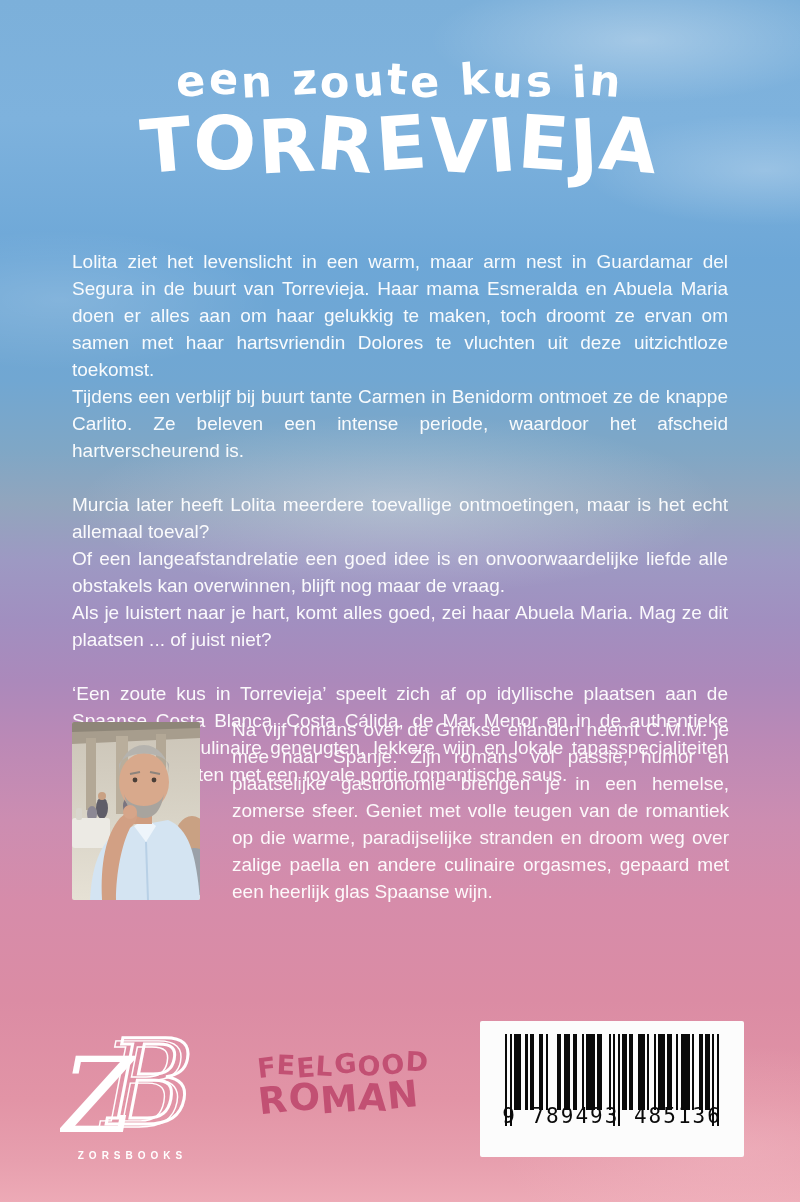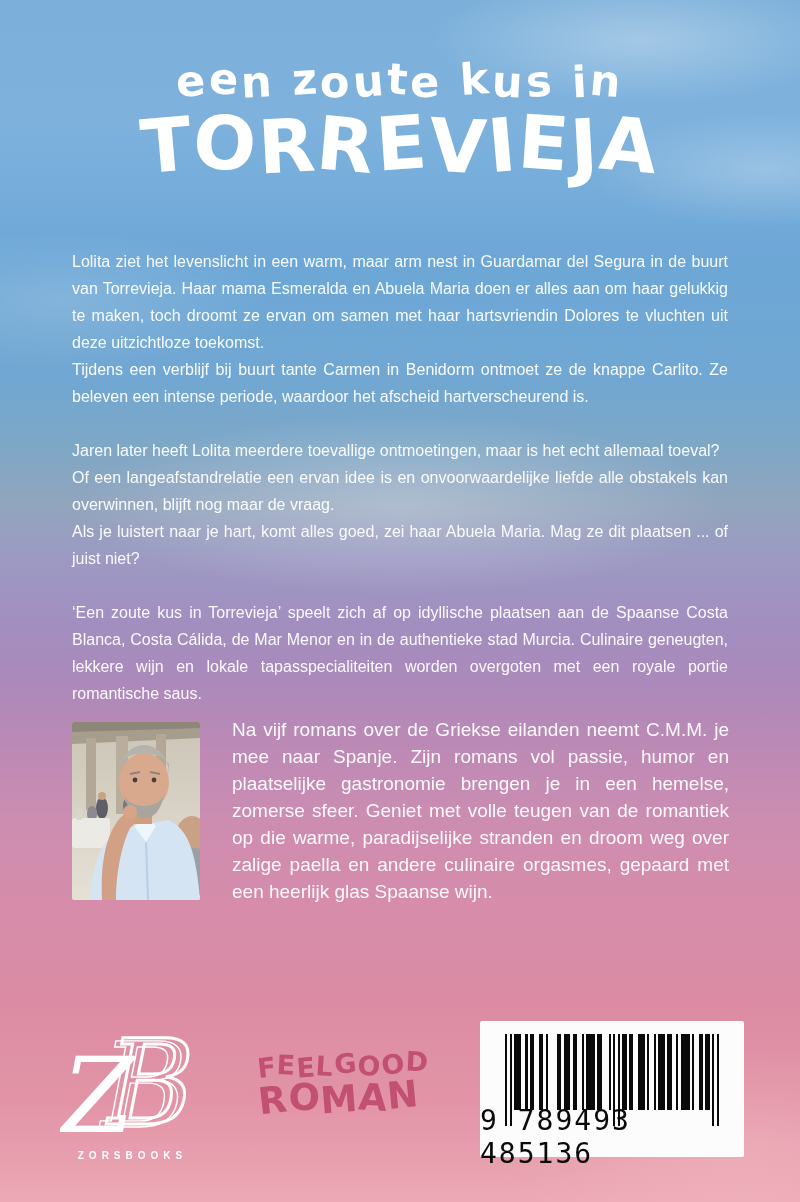"Lolita ziet het levenslicht in" .blurb { font-size: 16px -> 19px }
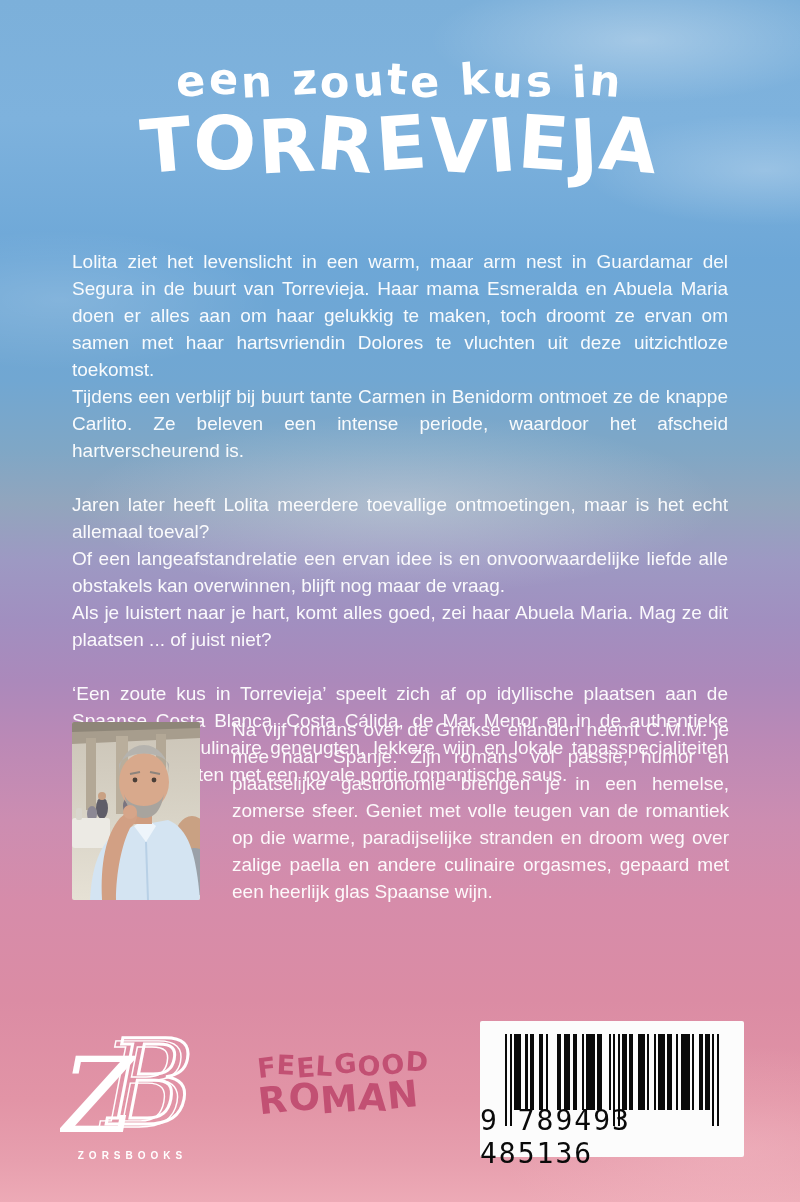"Jaren later heeft Lolita meerdere" p { text: Jaren -> Murcia }
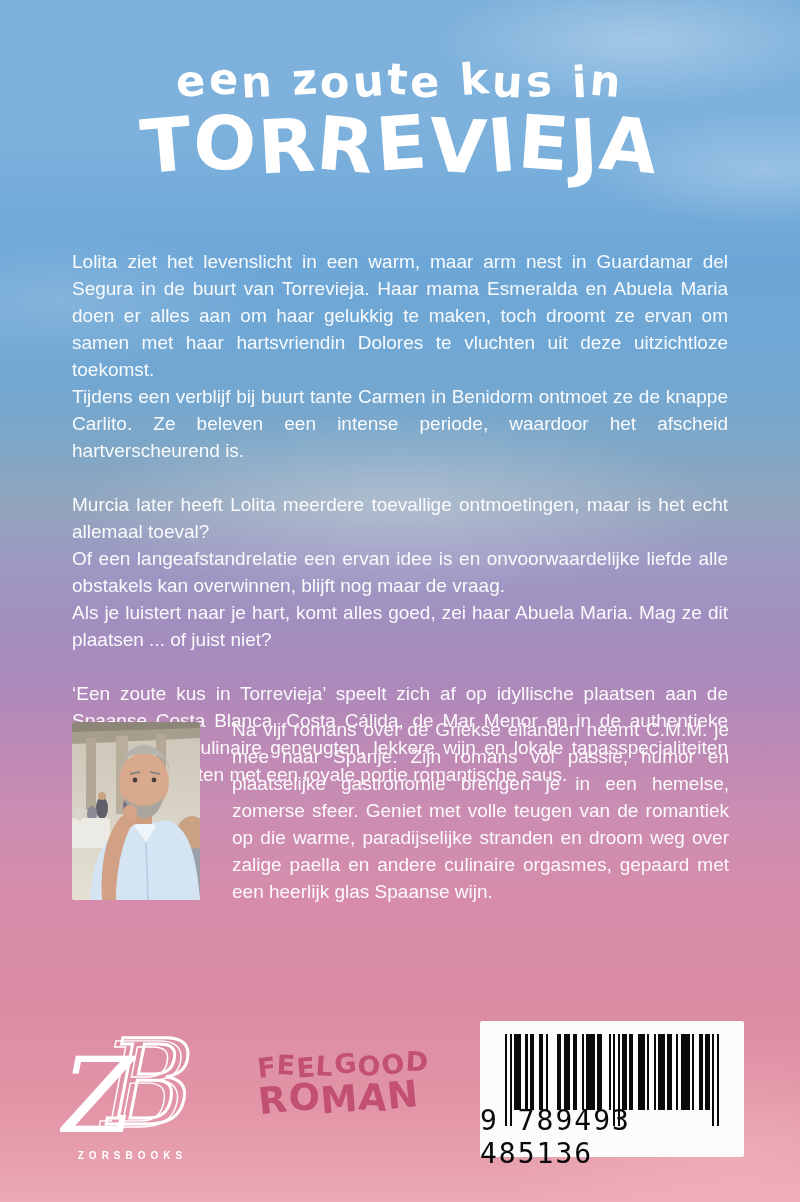"Of een langeafstandrelatie een ervan" p { text: ervan -> goed }
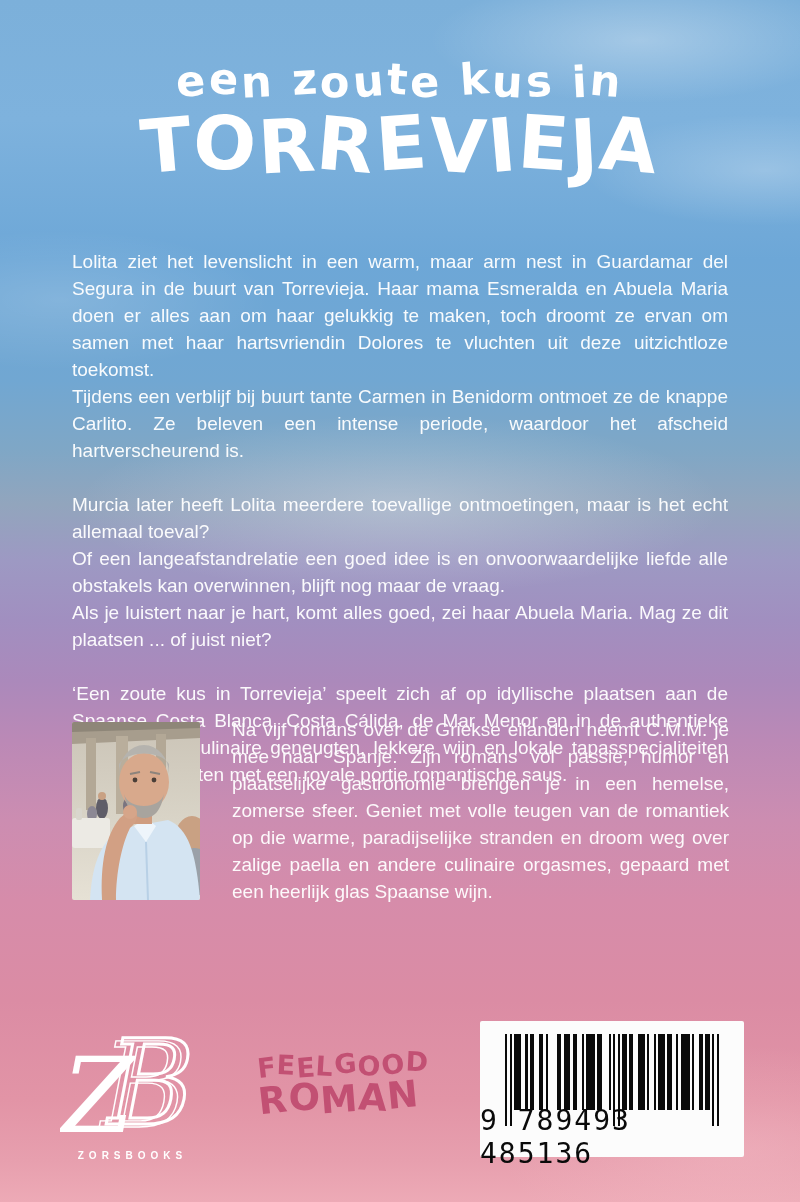"9 789493 485136" .isbn { font-size: 28px -> 21px }
